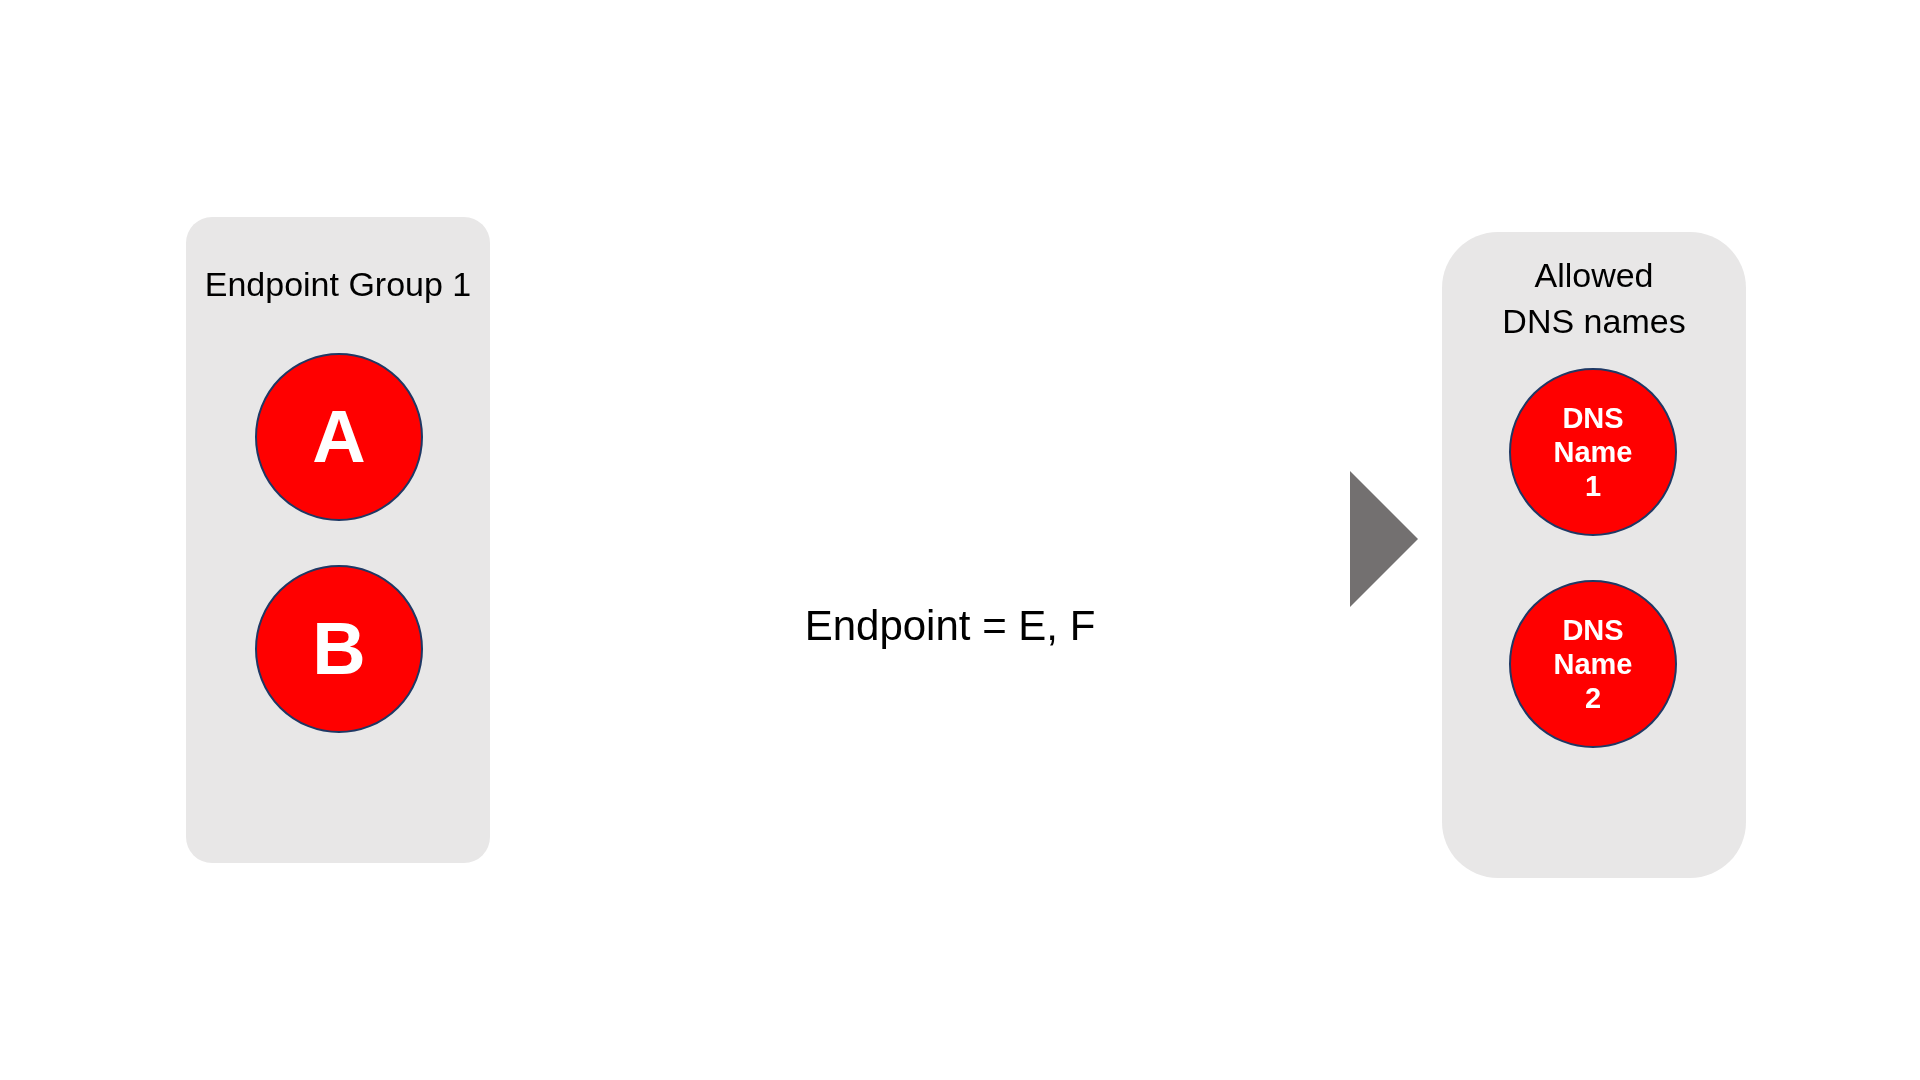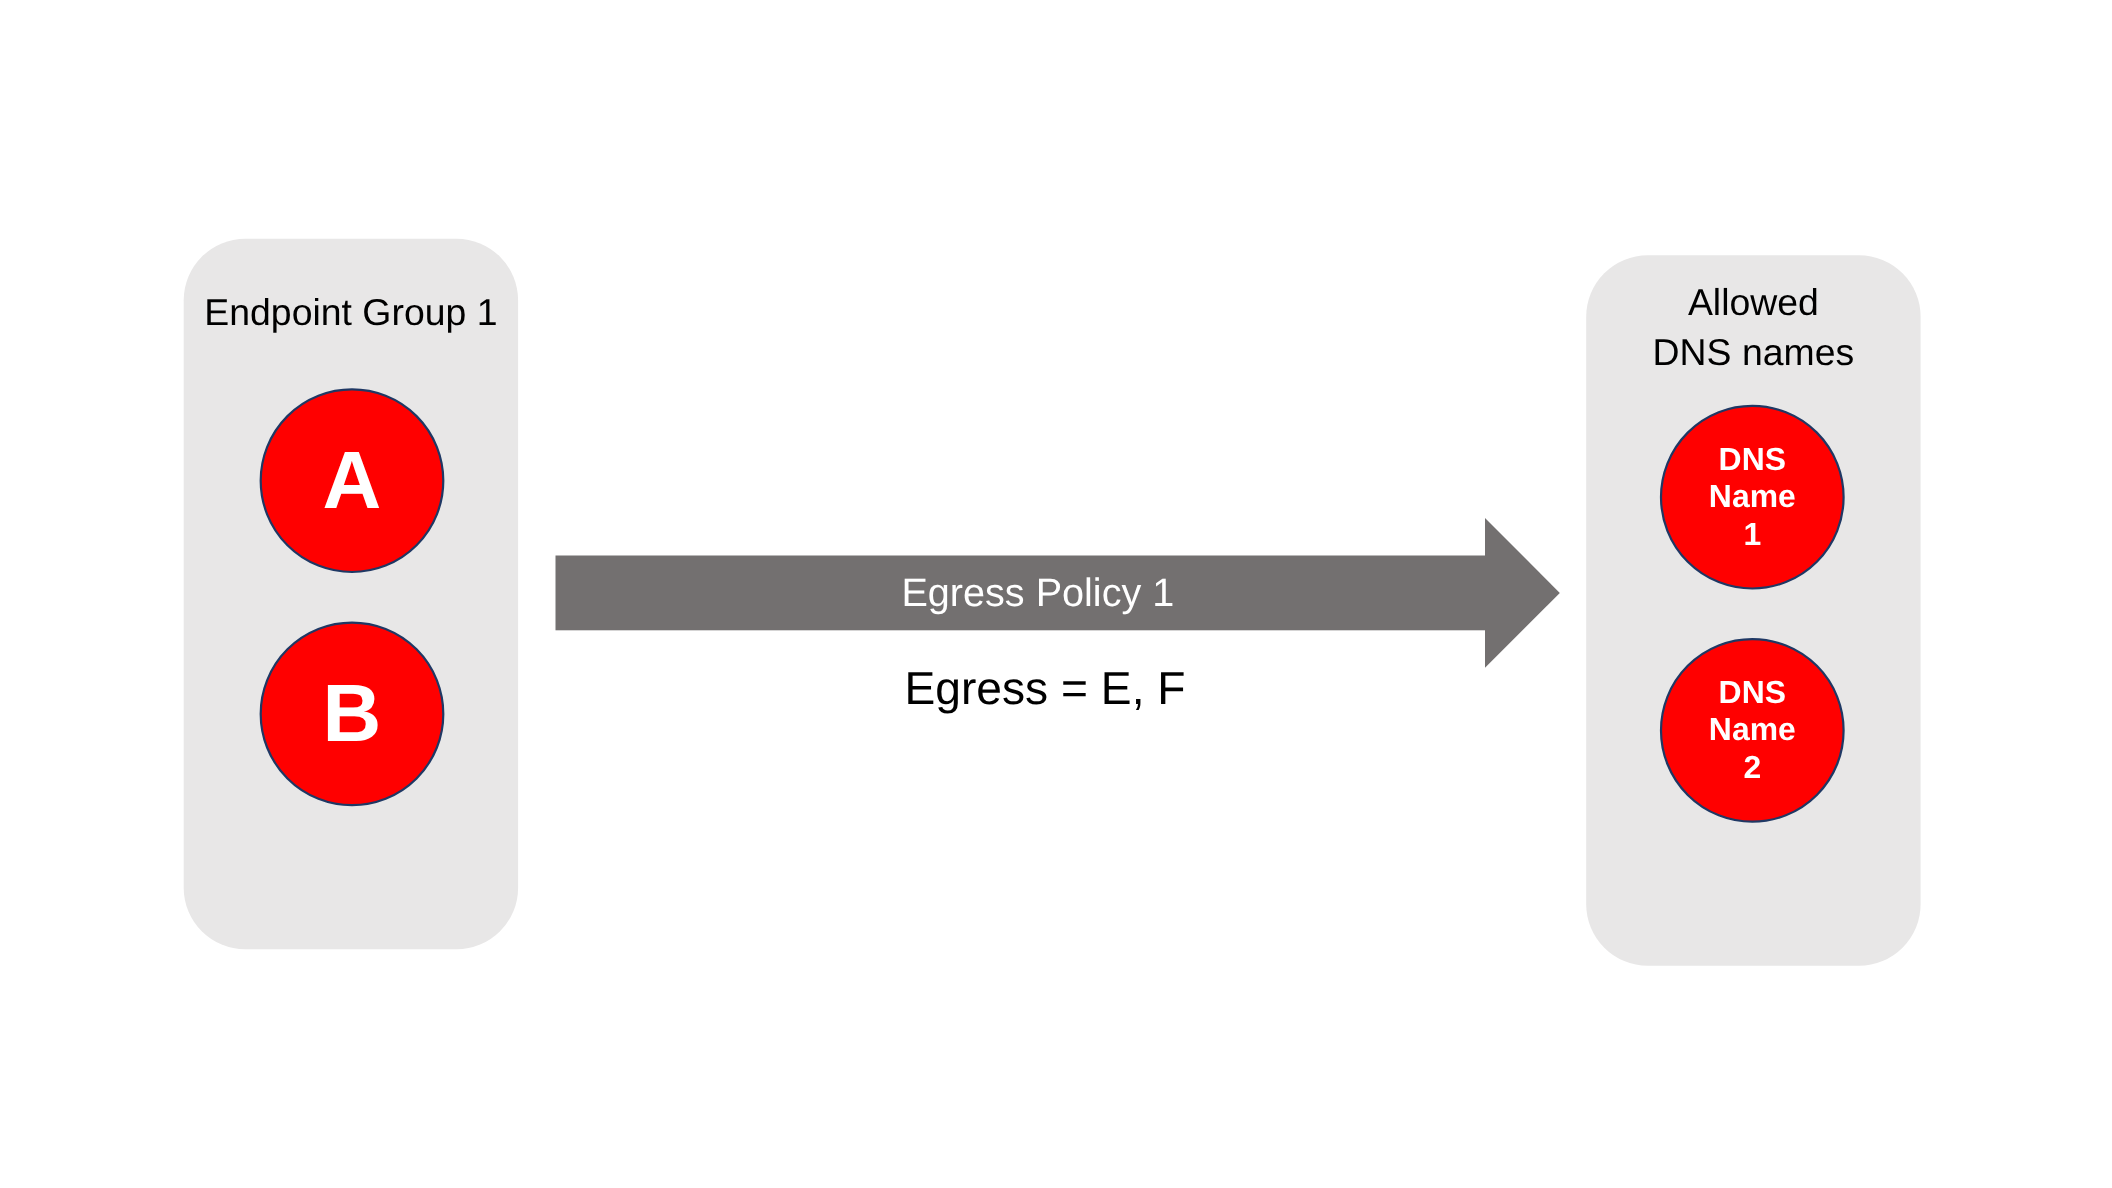"Endpoint Group 1" .panel-left { border-radius: none -> 26px; left: 167px -> 186px }
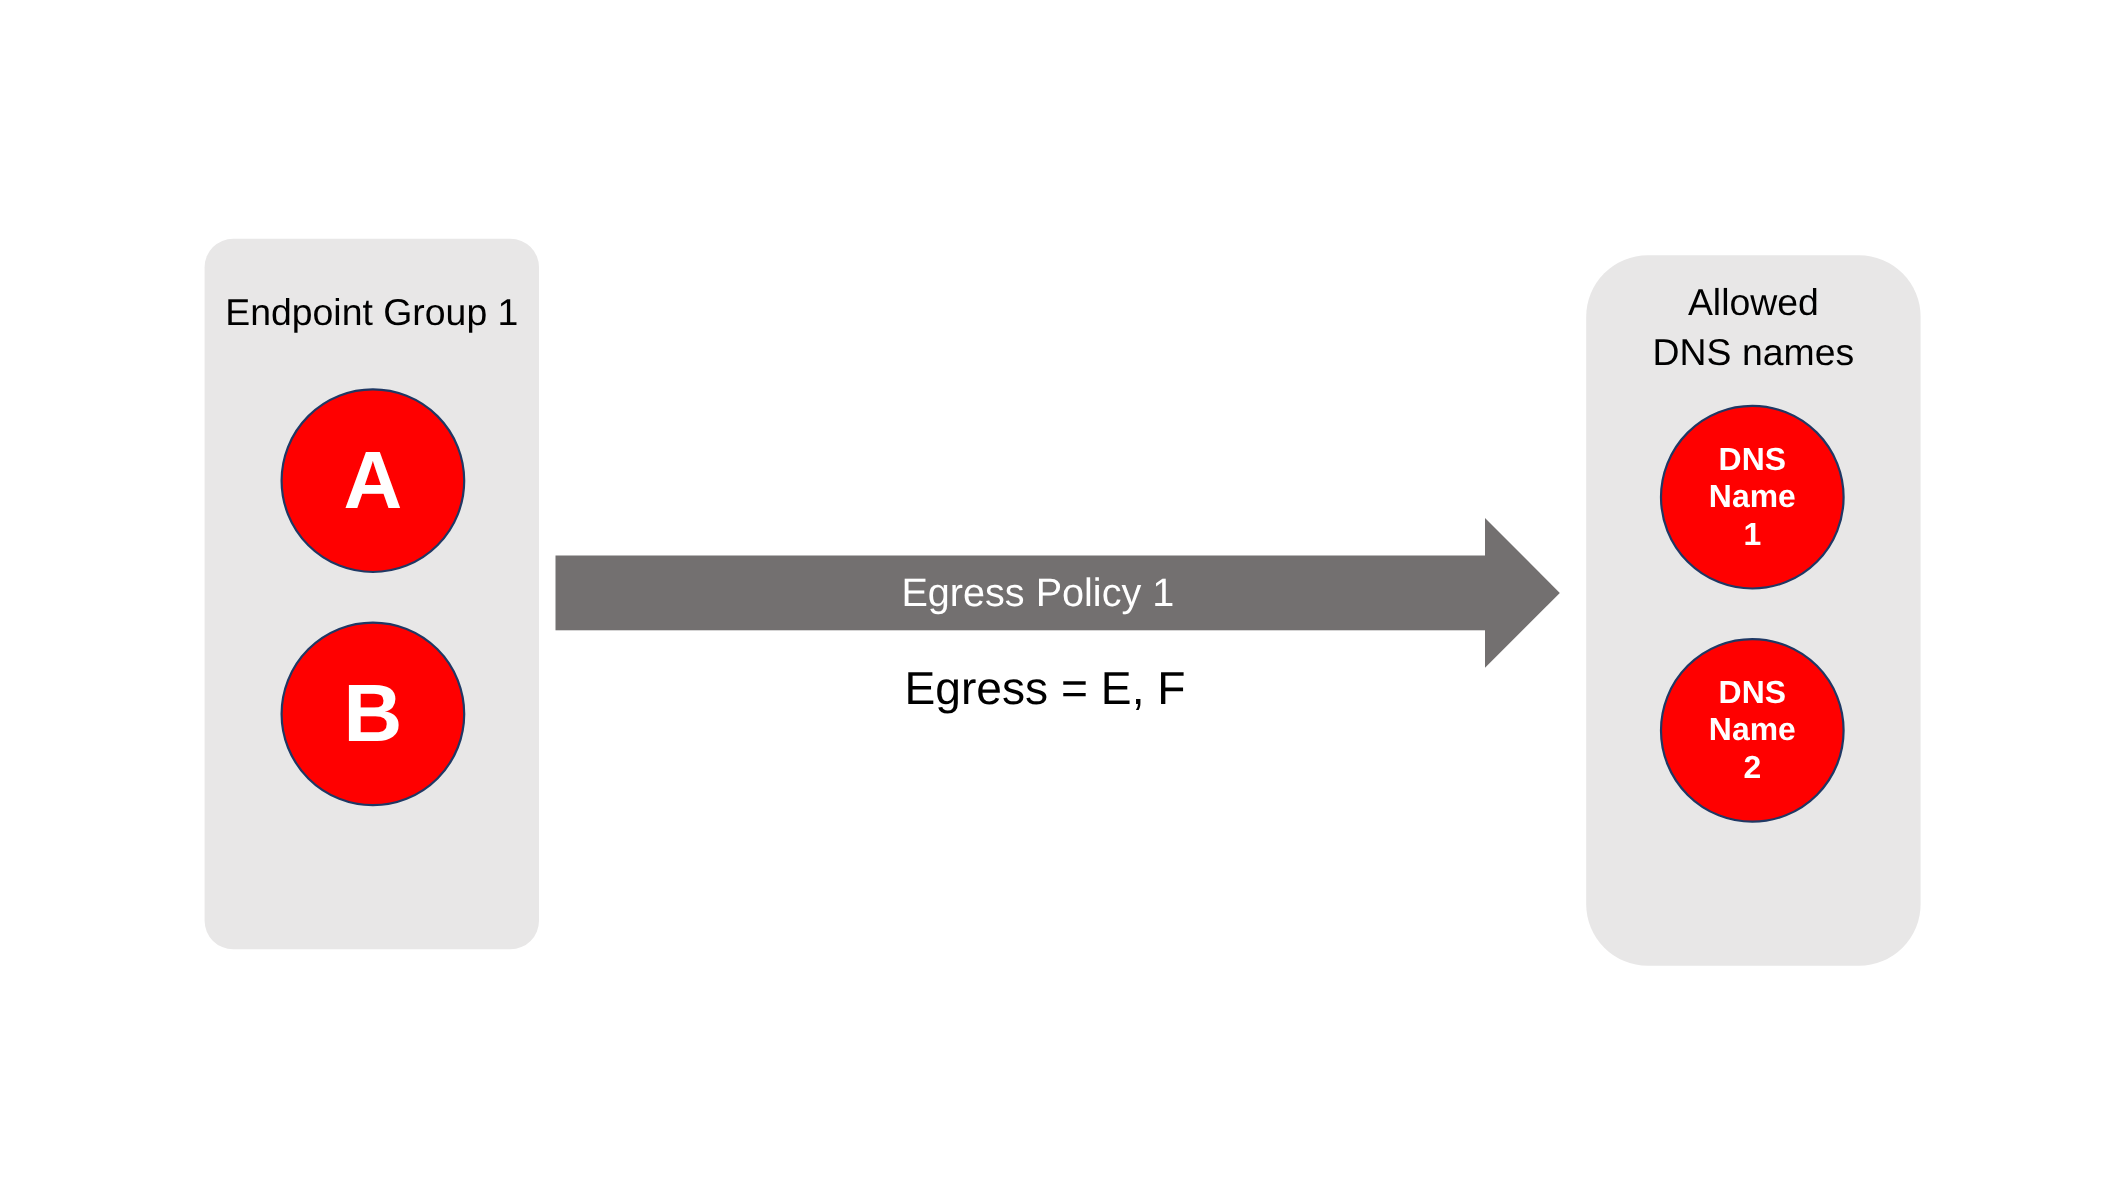"Egress Policy 1" div.arrow-shaft { html: <div> <span>Egress Policy 1</span> </div> -> none }
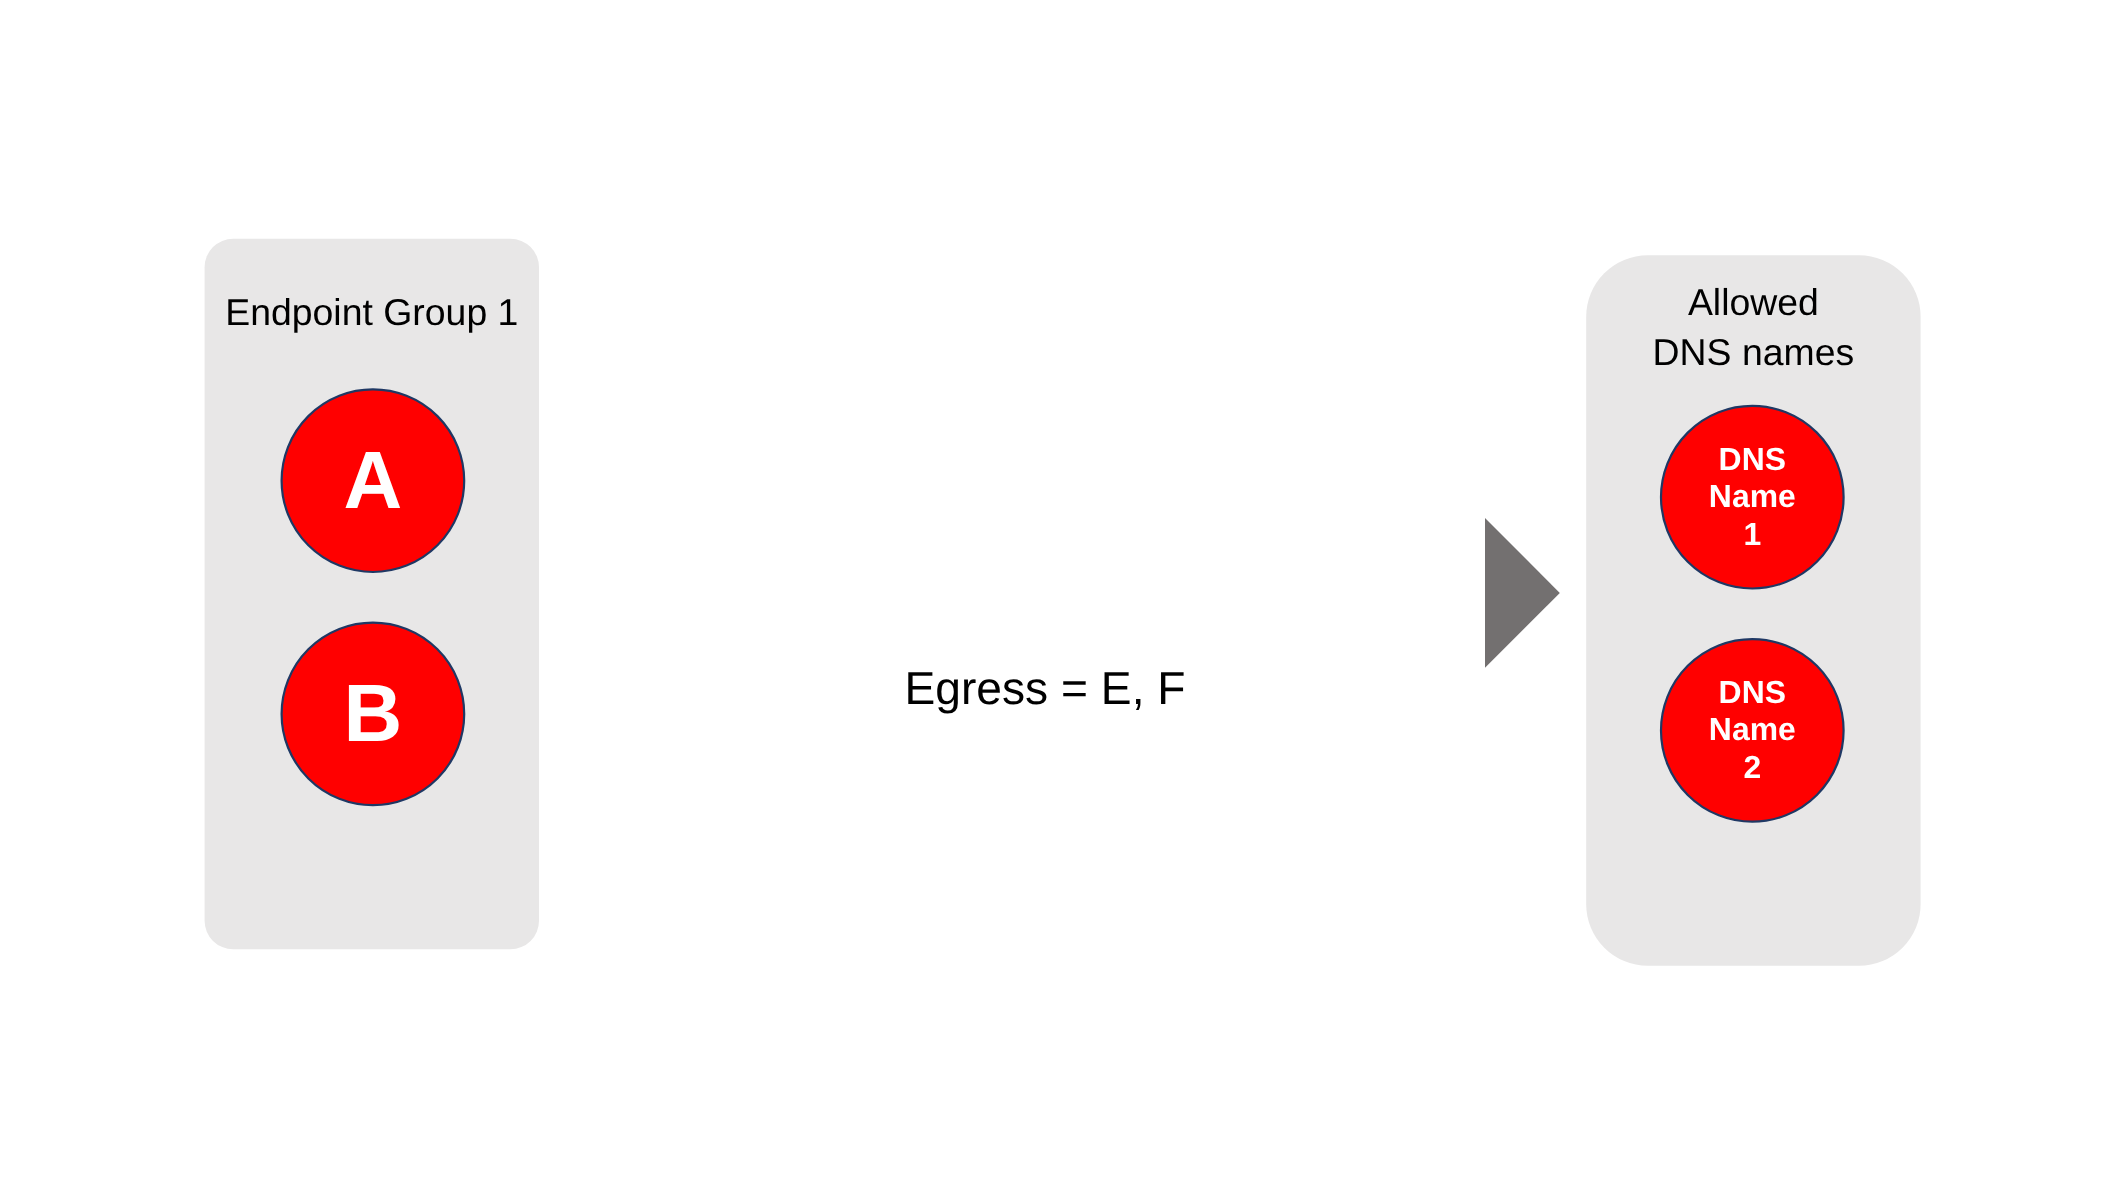"Egress = E, F" div.service-label { text: Egress -> Endpoint }
